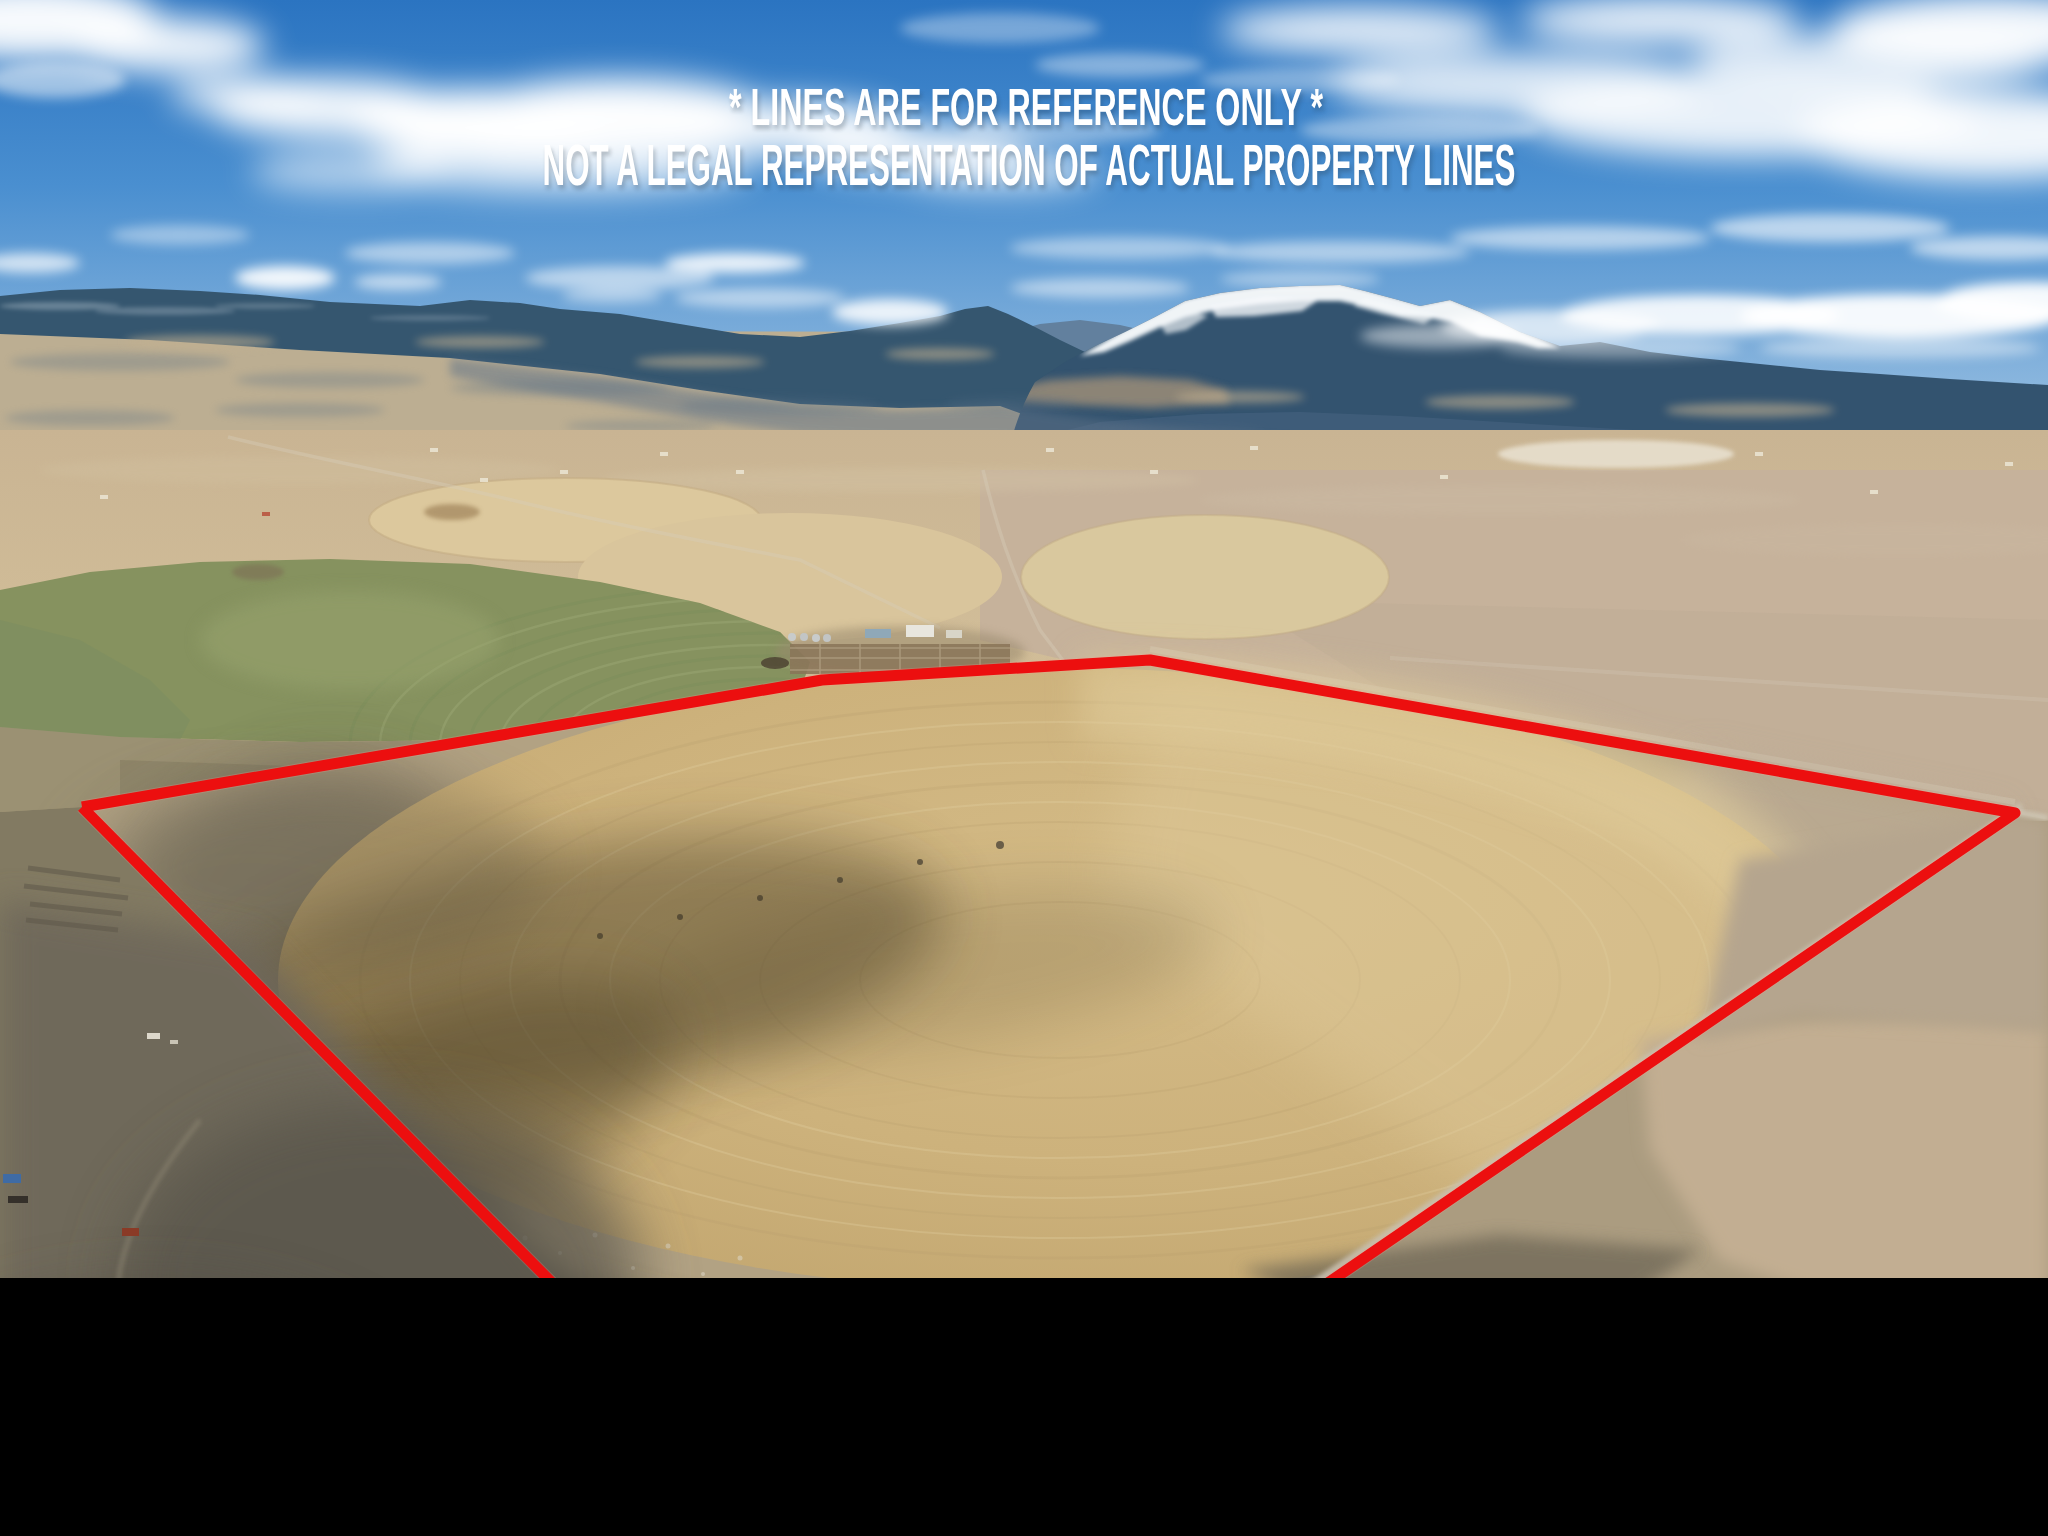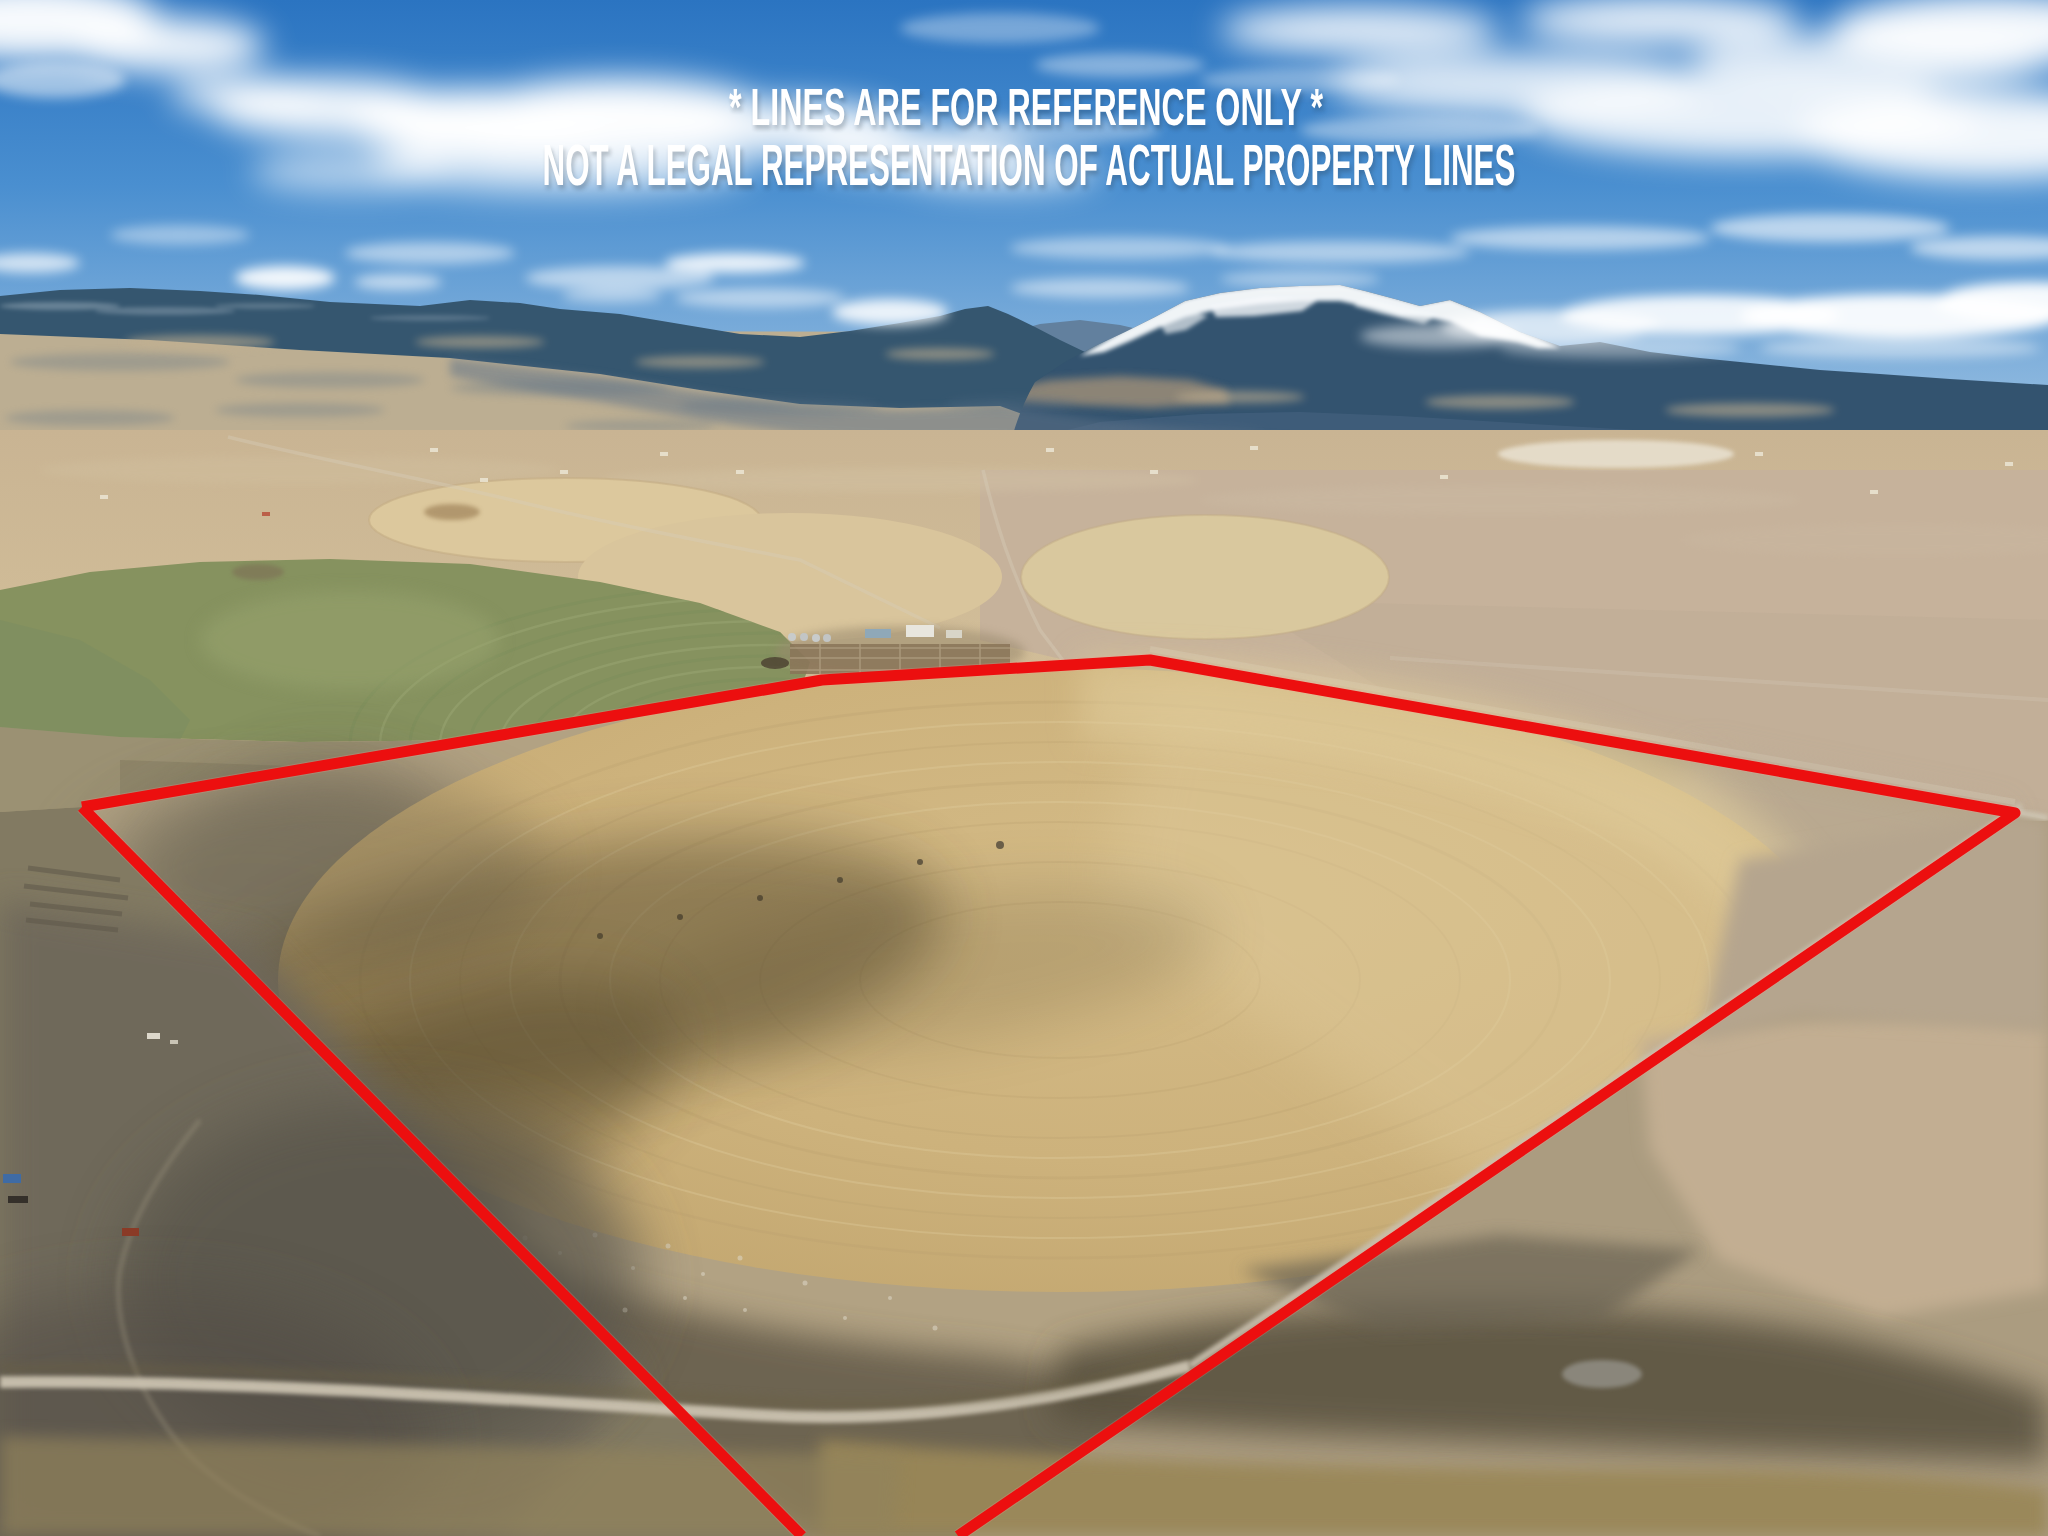"* LINES ARE FOR REFERENCE" #stage { height: 1536px -> 1278px }
